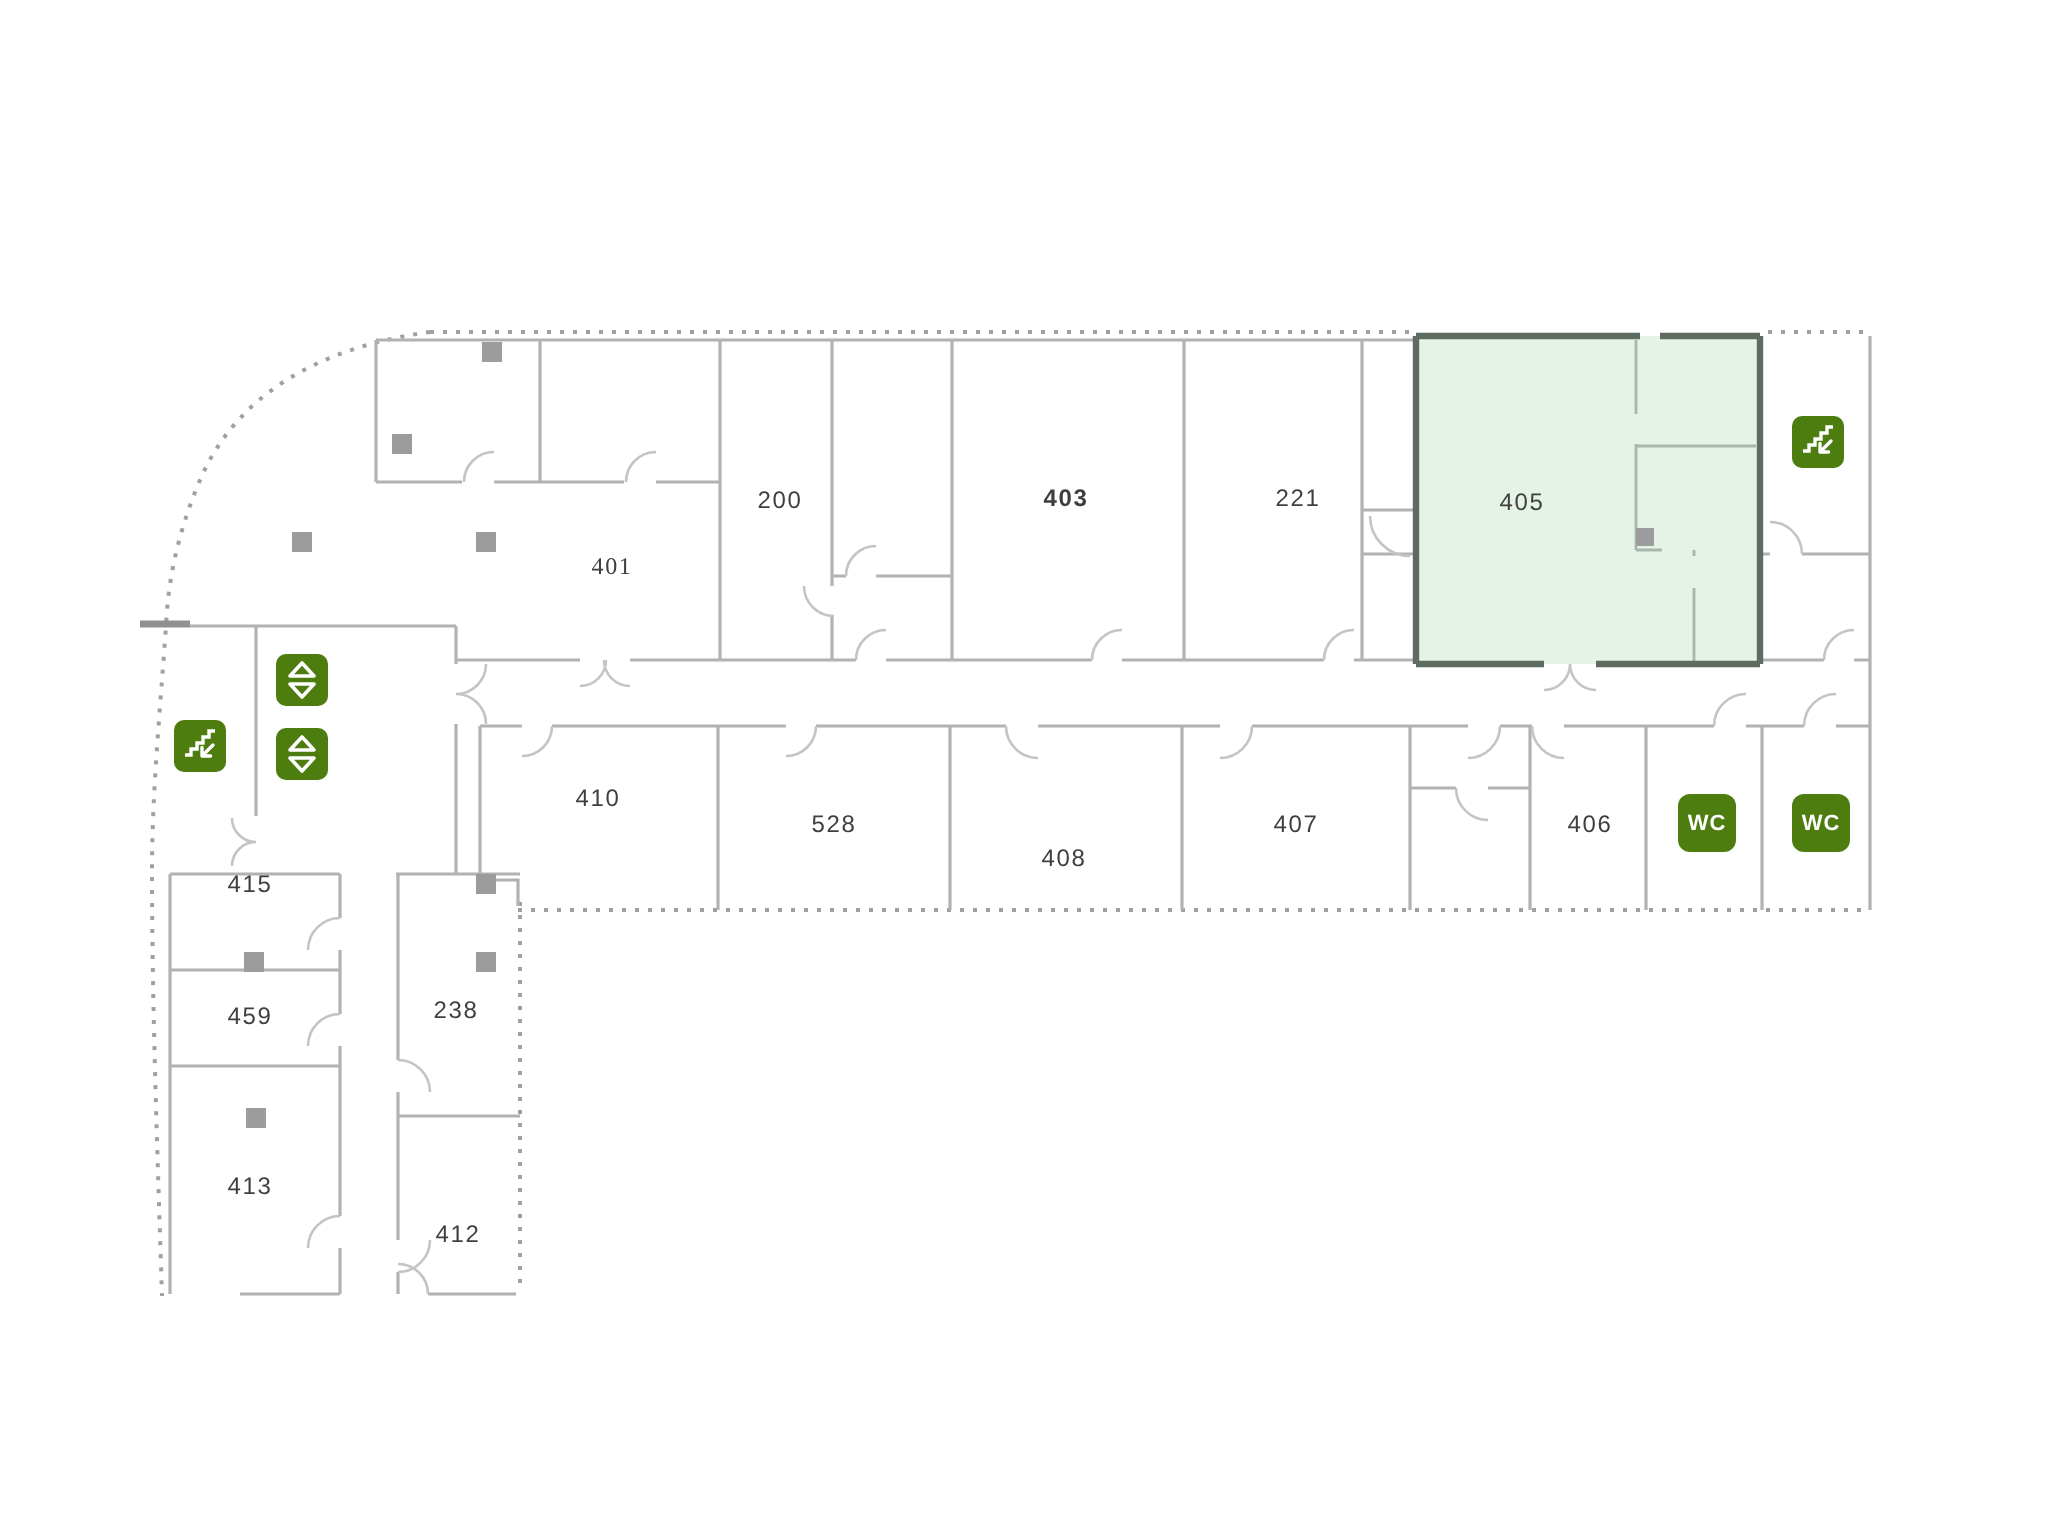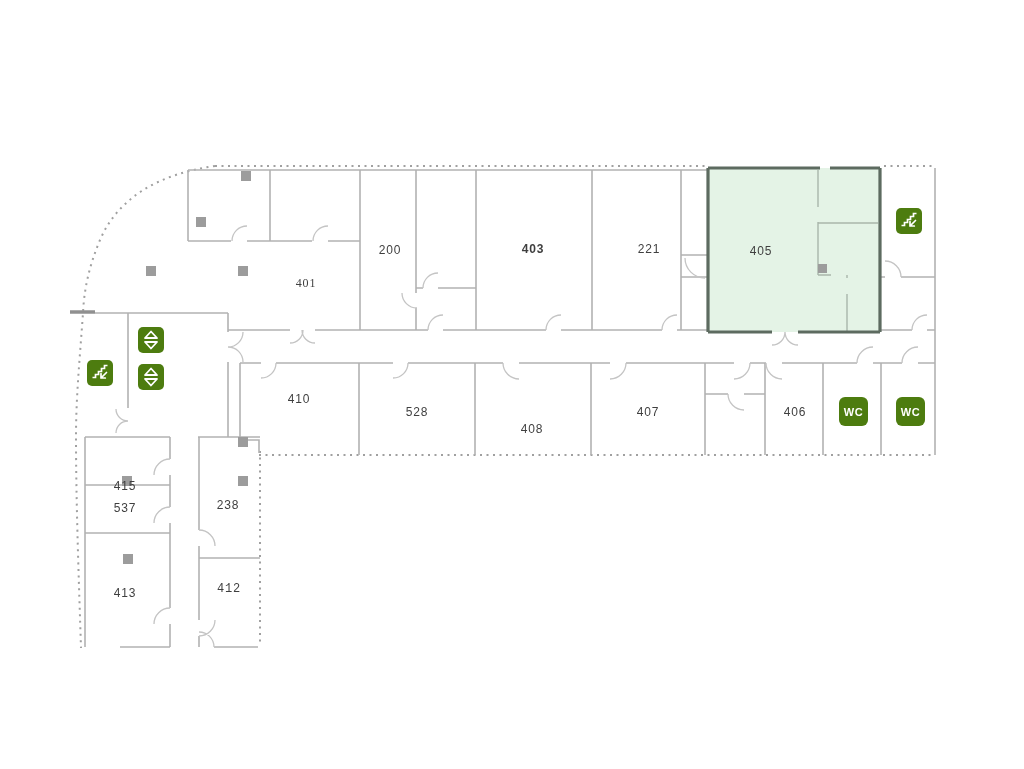"415" div.room-label { top: 479px -> 435px }
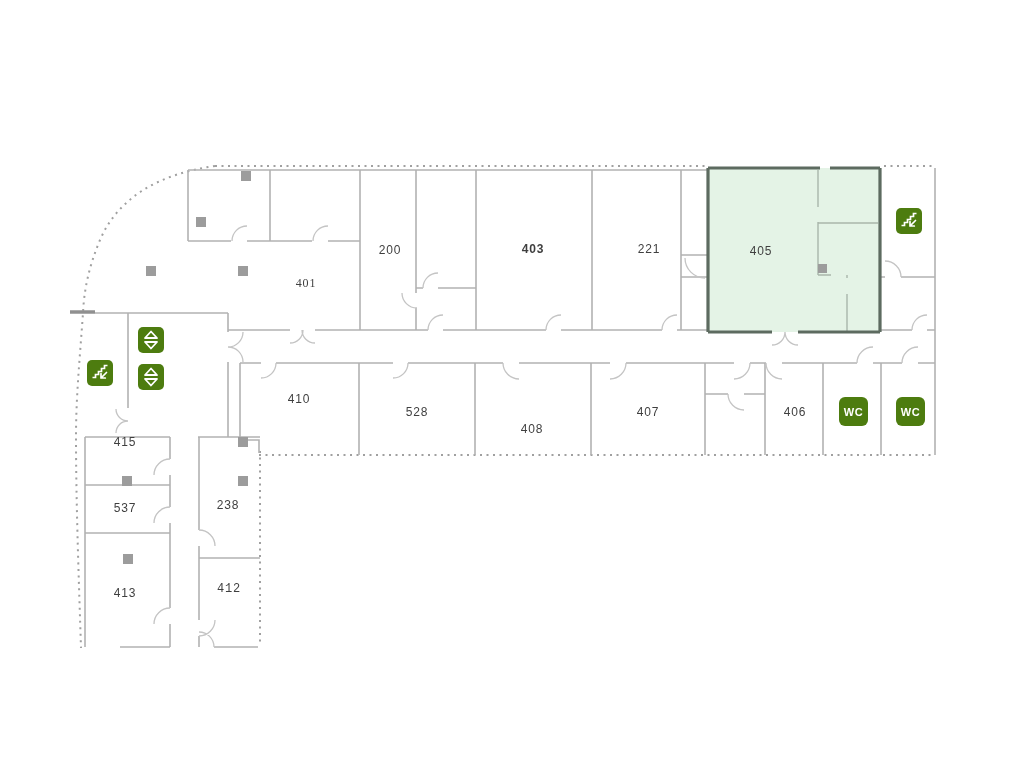"537" div.room-label { text: 537 -> 459 }
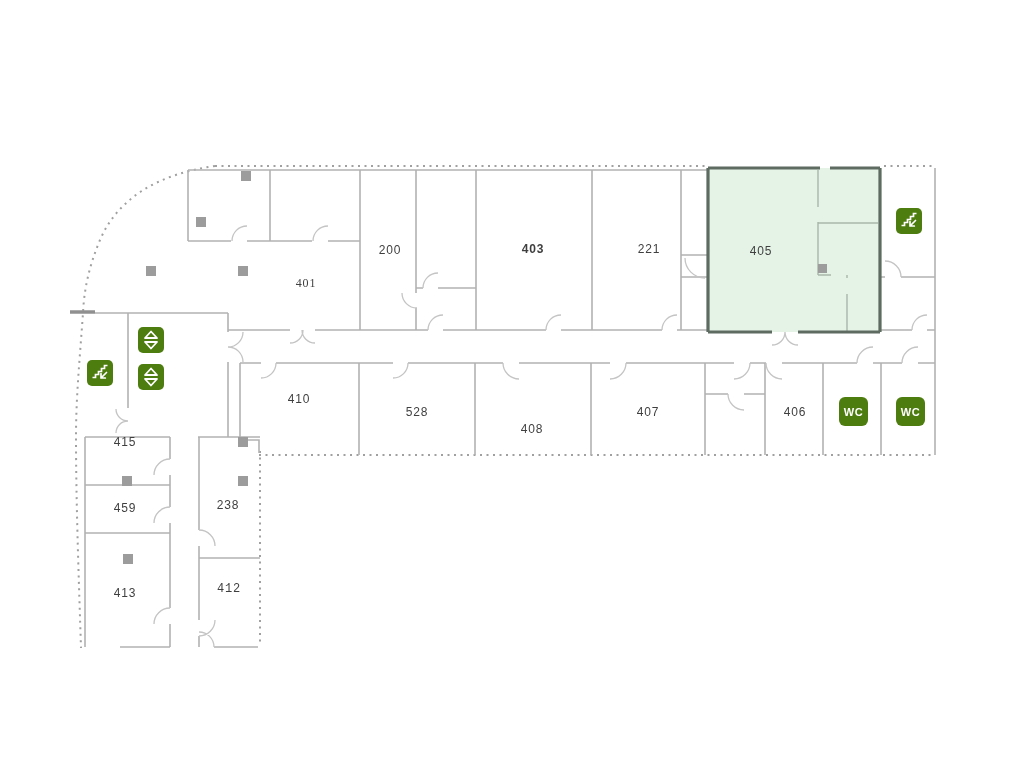"412" div.room-label { font-family: Liberation Mono, monospace -> none; top: 582px -> 610px }
